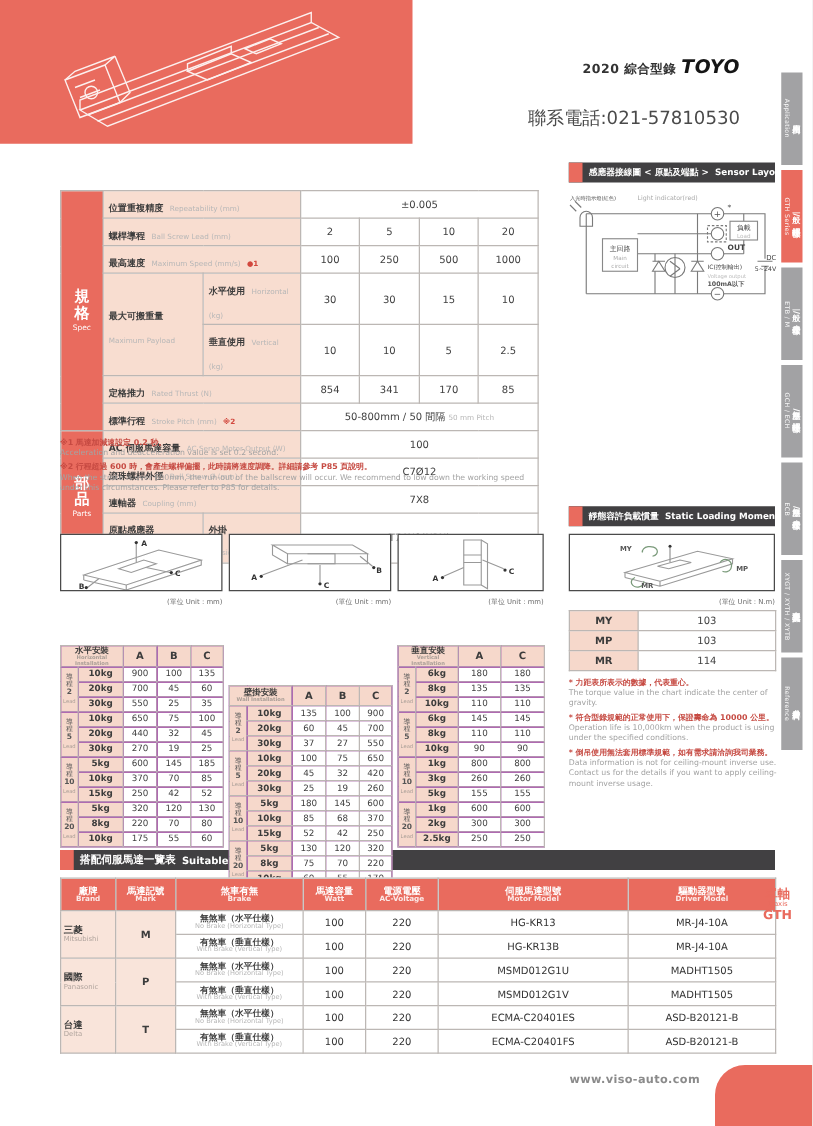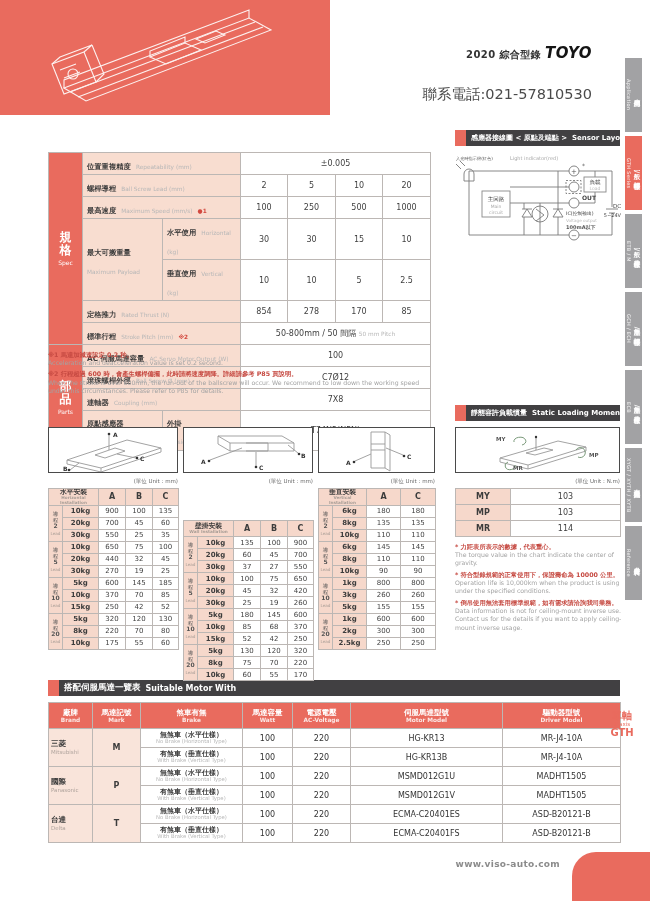"278" td.val { text: 278 -> 341 }
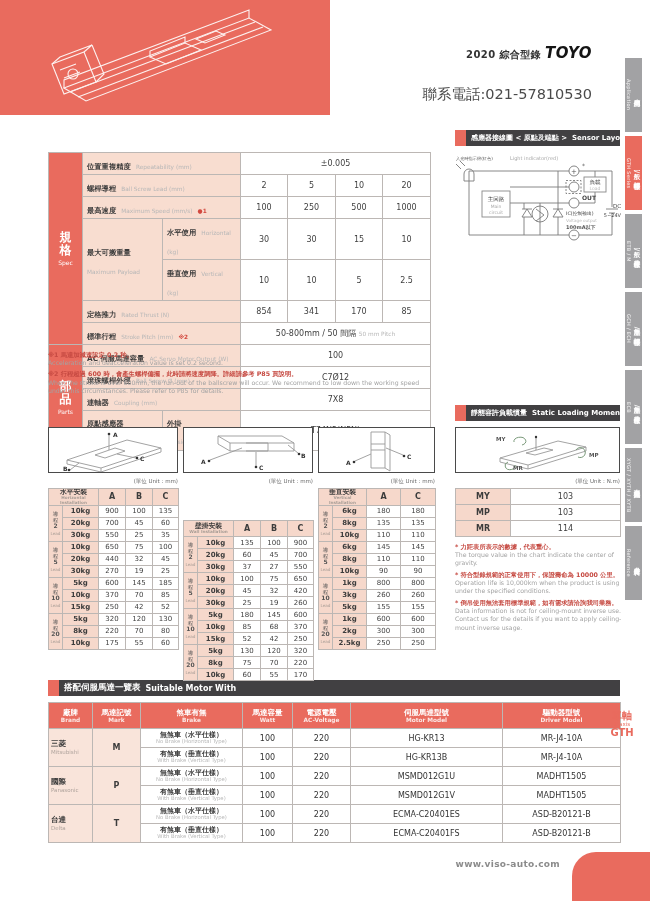"水平安裝" .oh-table { top: 488px -> 516px }
